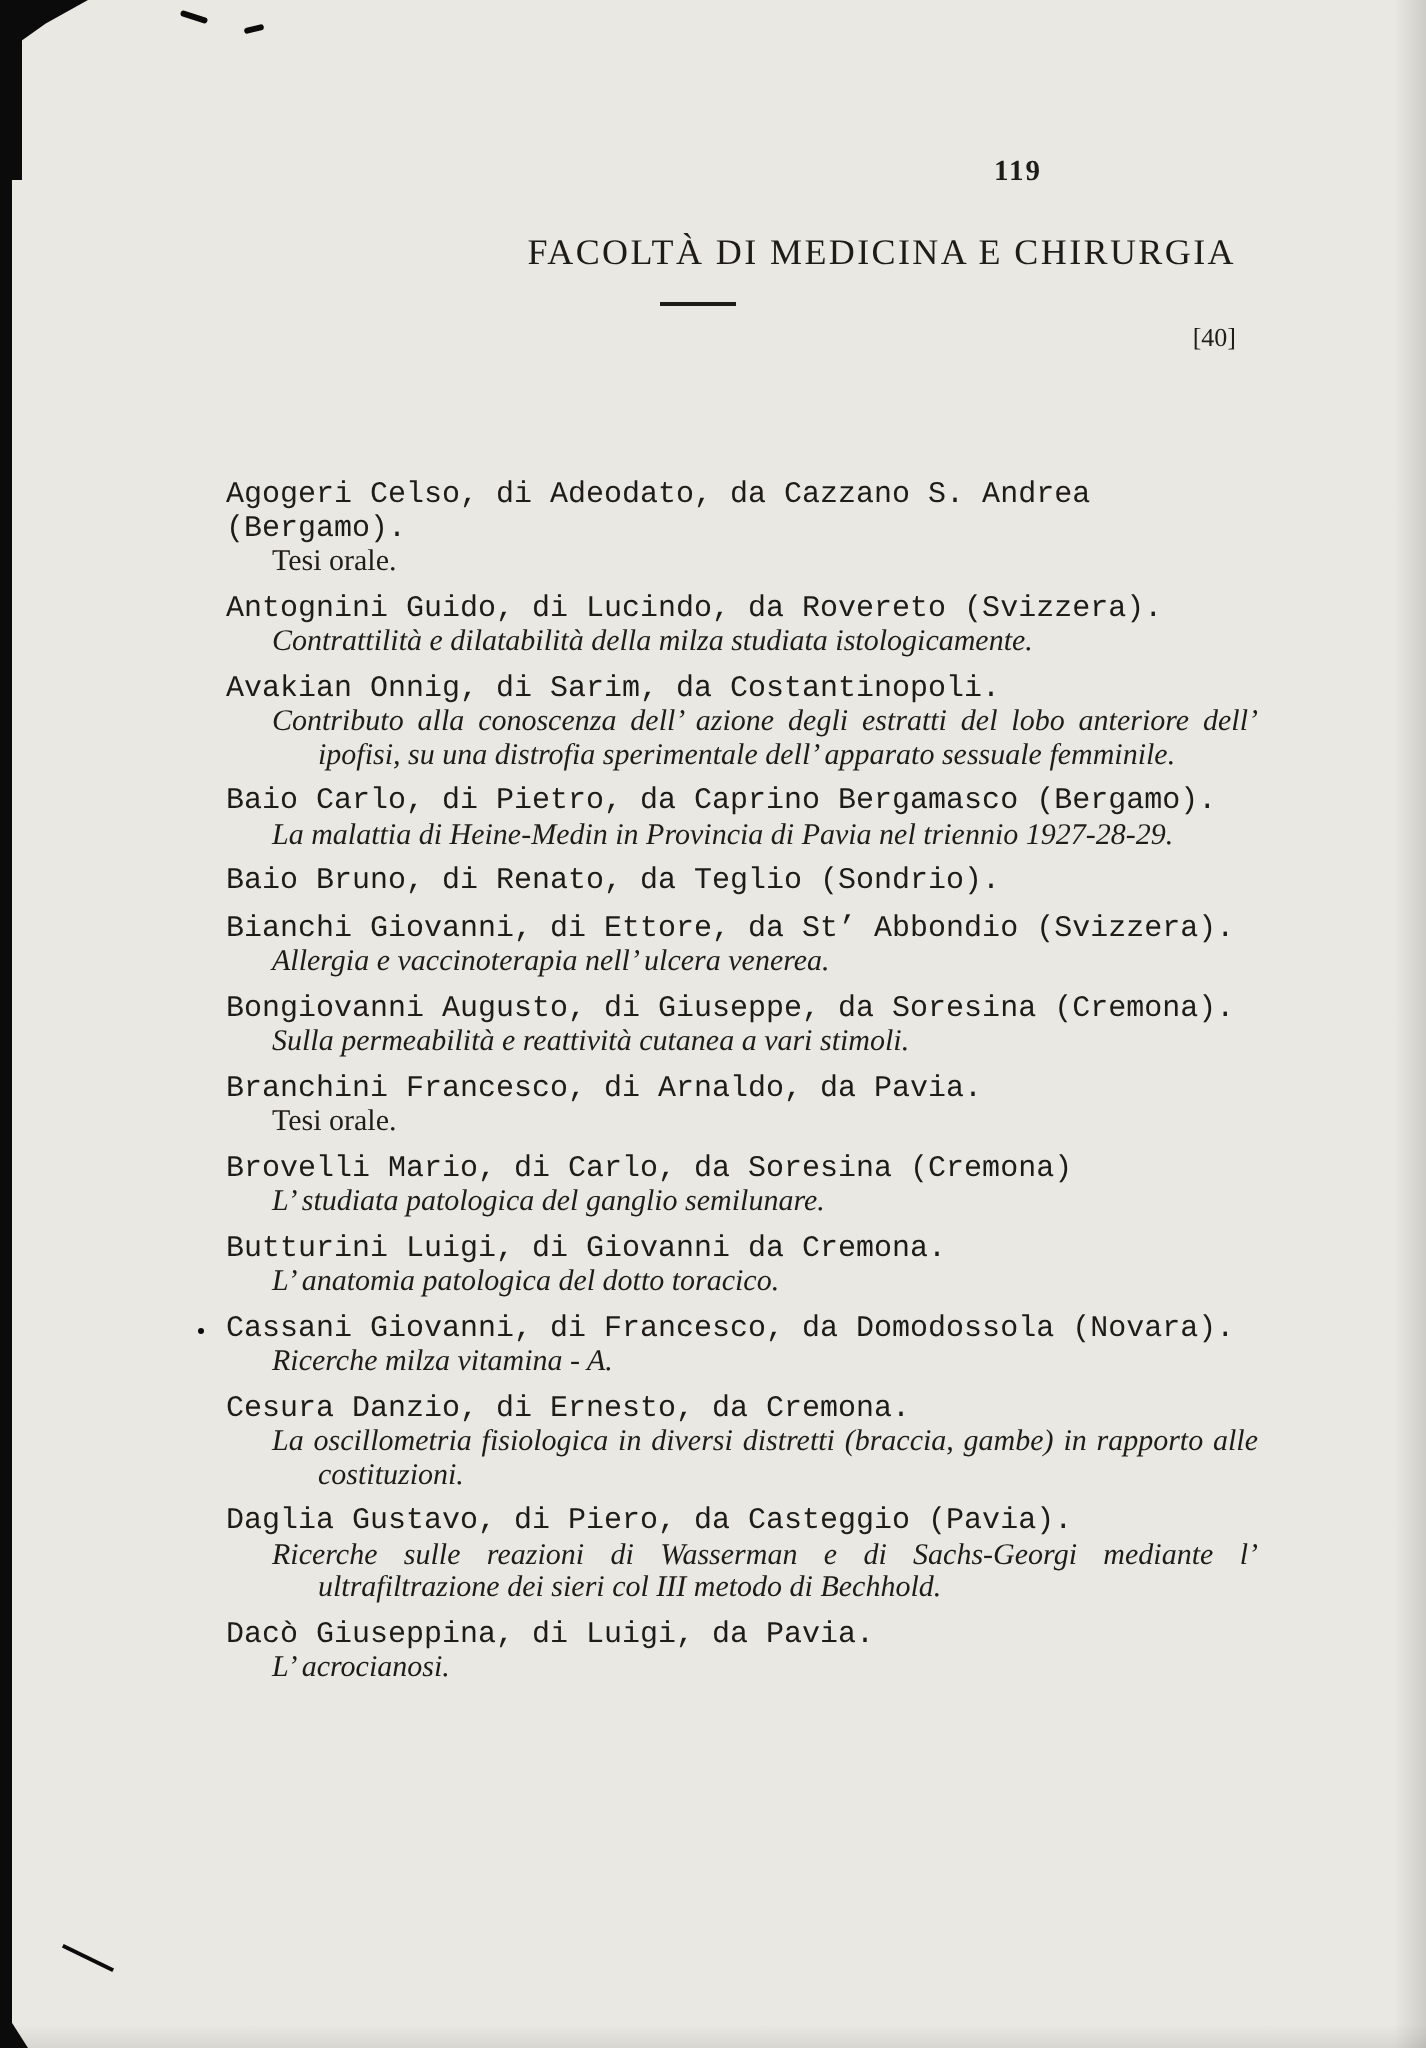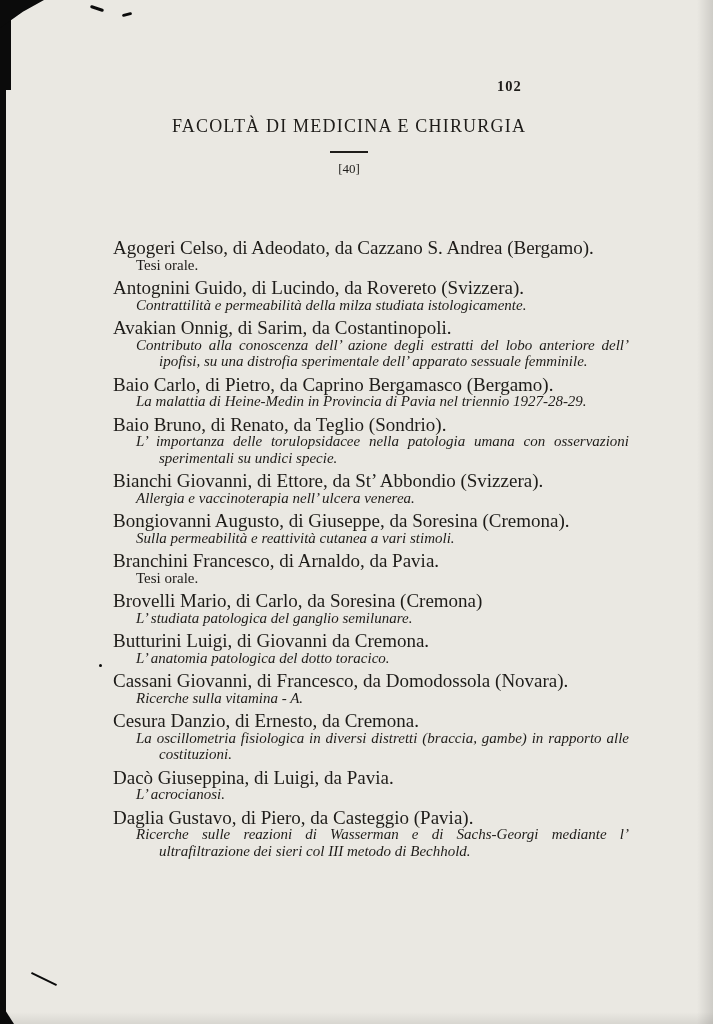"102" div.page-number { text: 102 -> 119 }
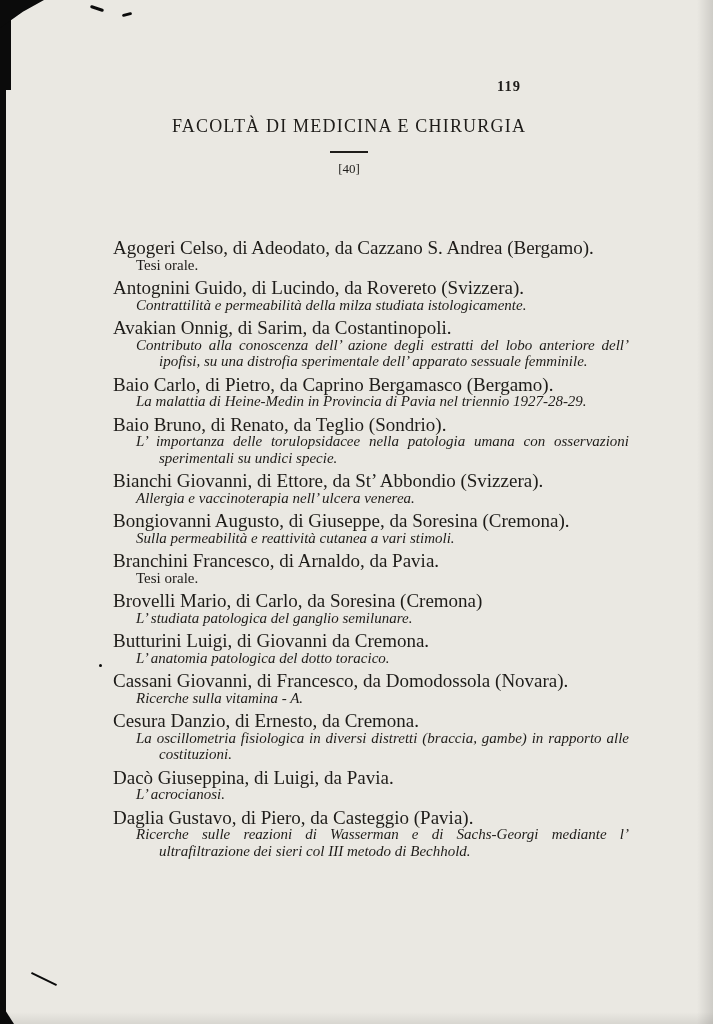"FACOLTÀ DI MEDICINA E CHIRURGIA" .header { text-align: center -> right }
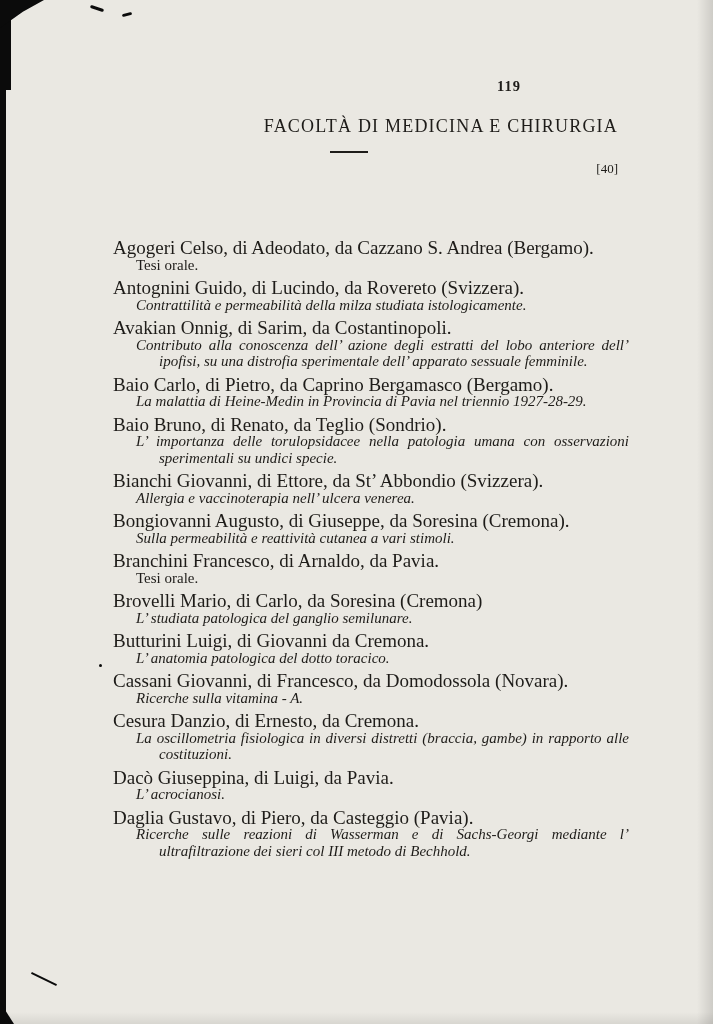"Agogeri Celso, di Adeodato, da" .name { font-family: none -> Liberation Mono, monospace; font-size: 19px -> 15px }
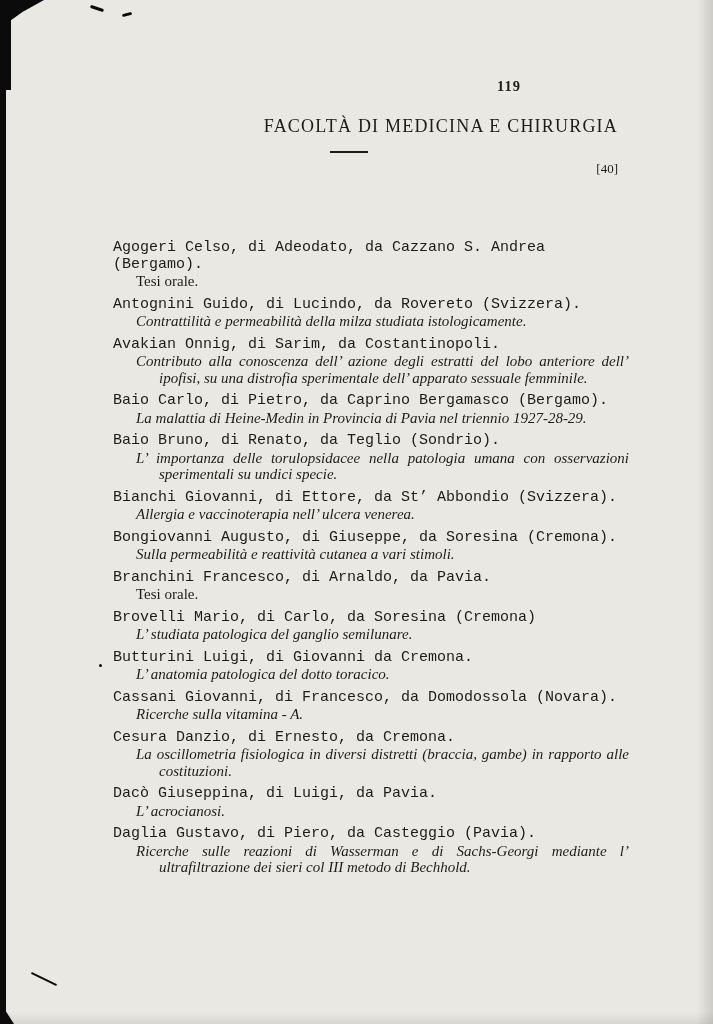"Contrattilità e permeabilità della milza" div.detail { text: permeabilità -> dilatabilità }
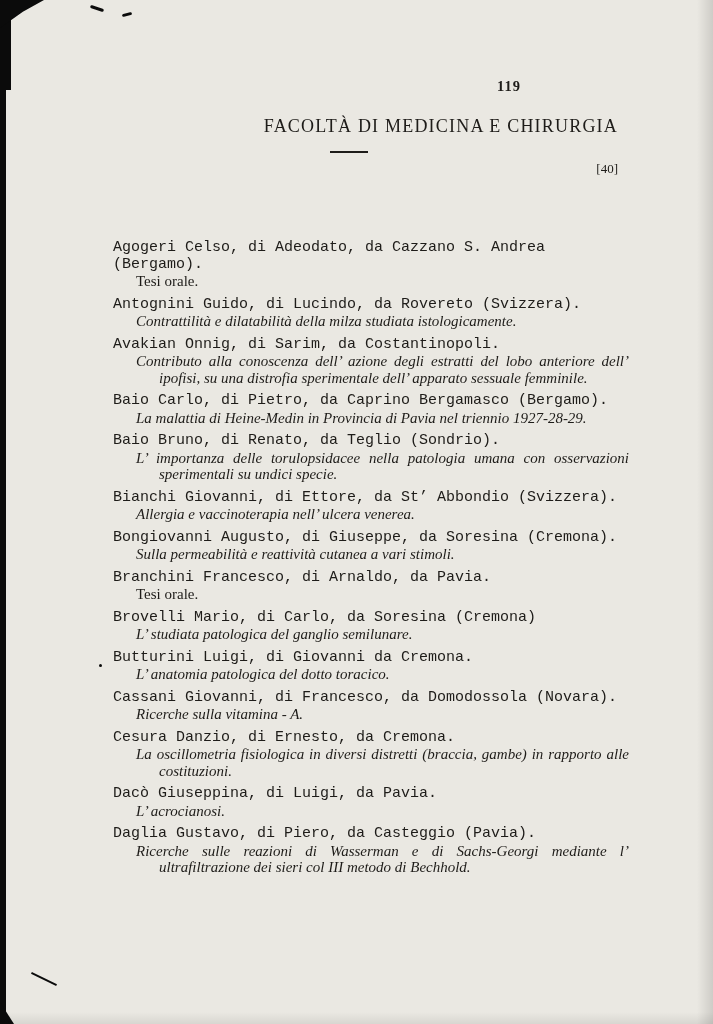"L’ importanza delle torulopsidacee nella" div.detail { html: <div>L’ importanza delle torulopsidacee nella patologia umana con osservazioni sperimentali su undici specie.</div> -> none }
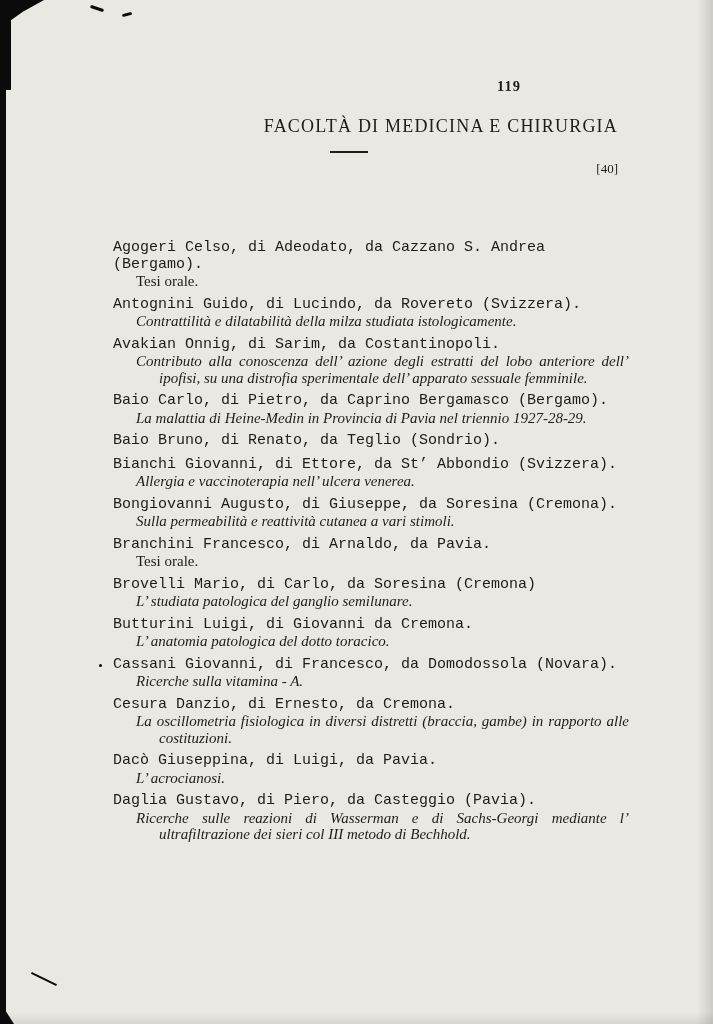"Ricerche sulla vitamina - A." div.detail { text: sulla -> milza }
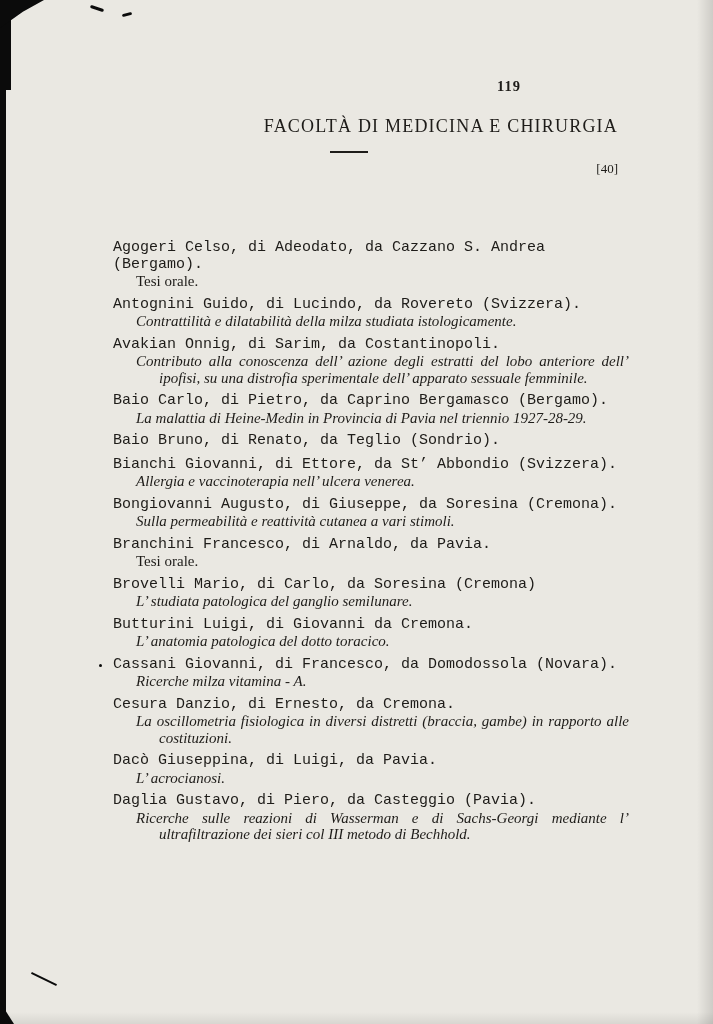"Dacò Giuseppina, di Luigi, da" div.entry { order: before "Daglia Gustavo, di Piero, da" -> after "Daglia Gustavo, di Piero, da" }
